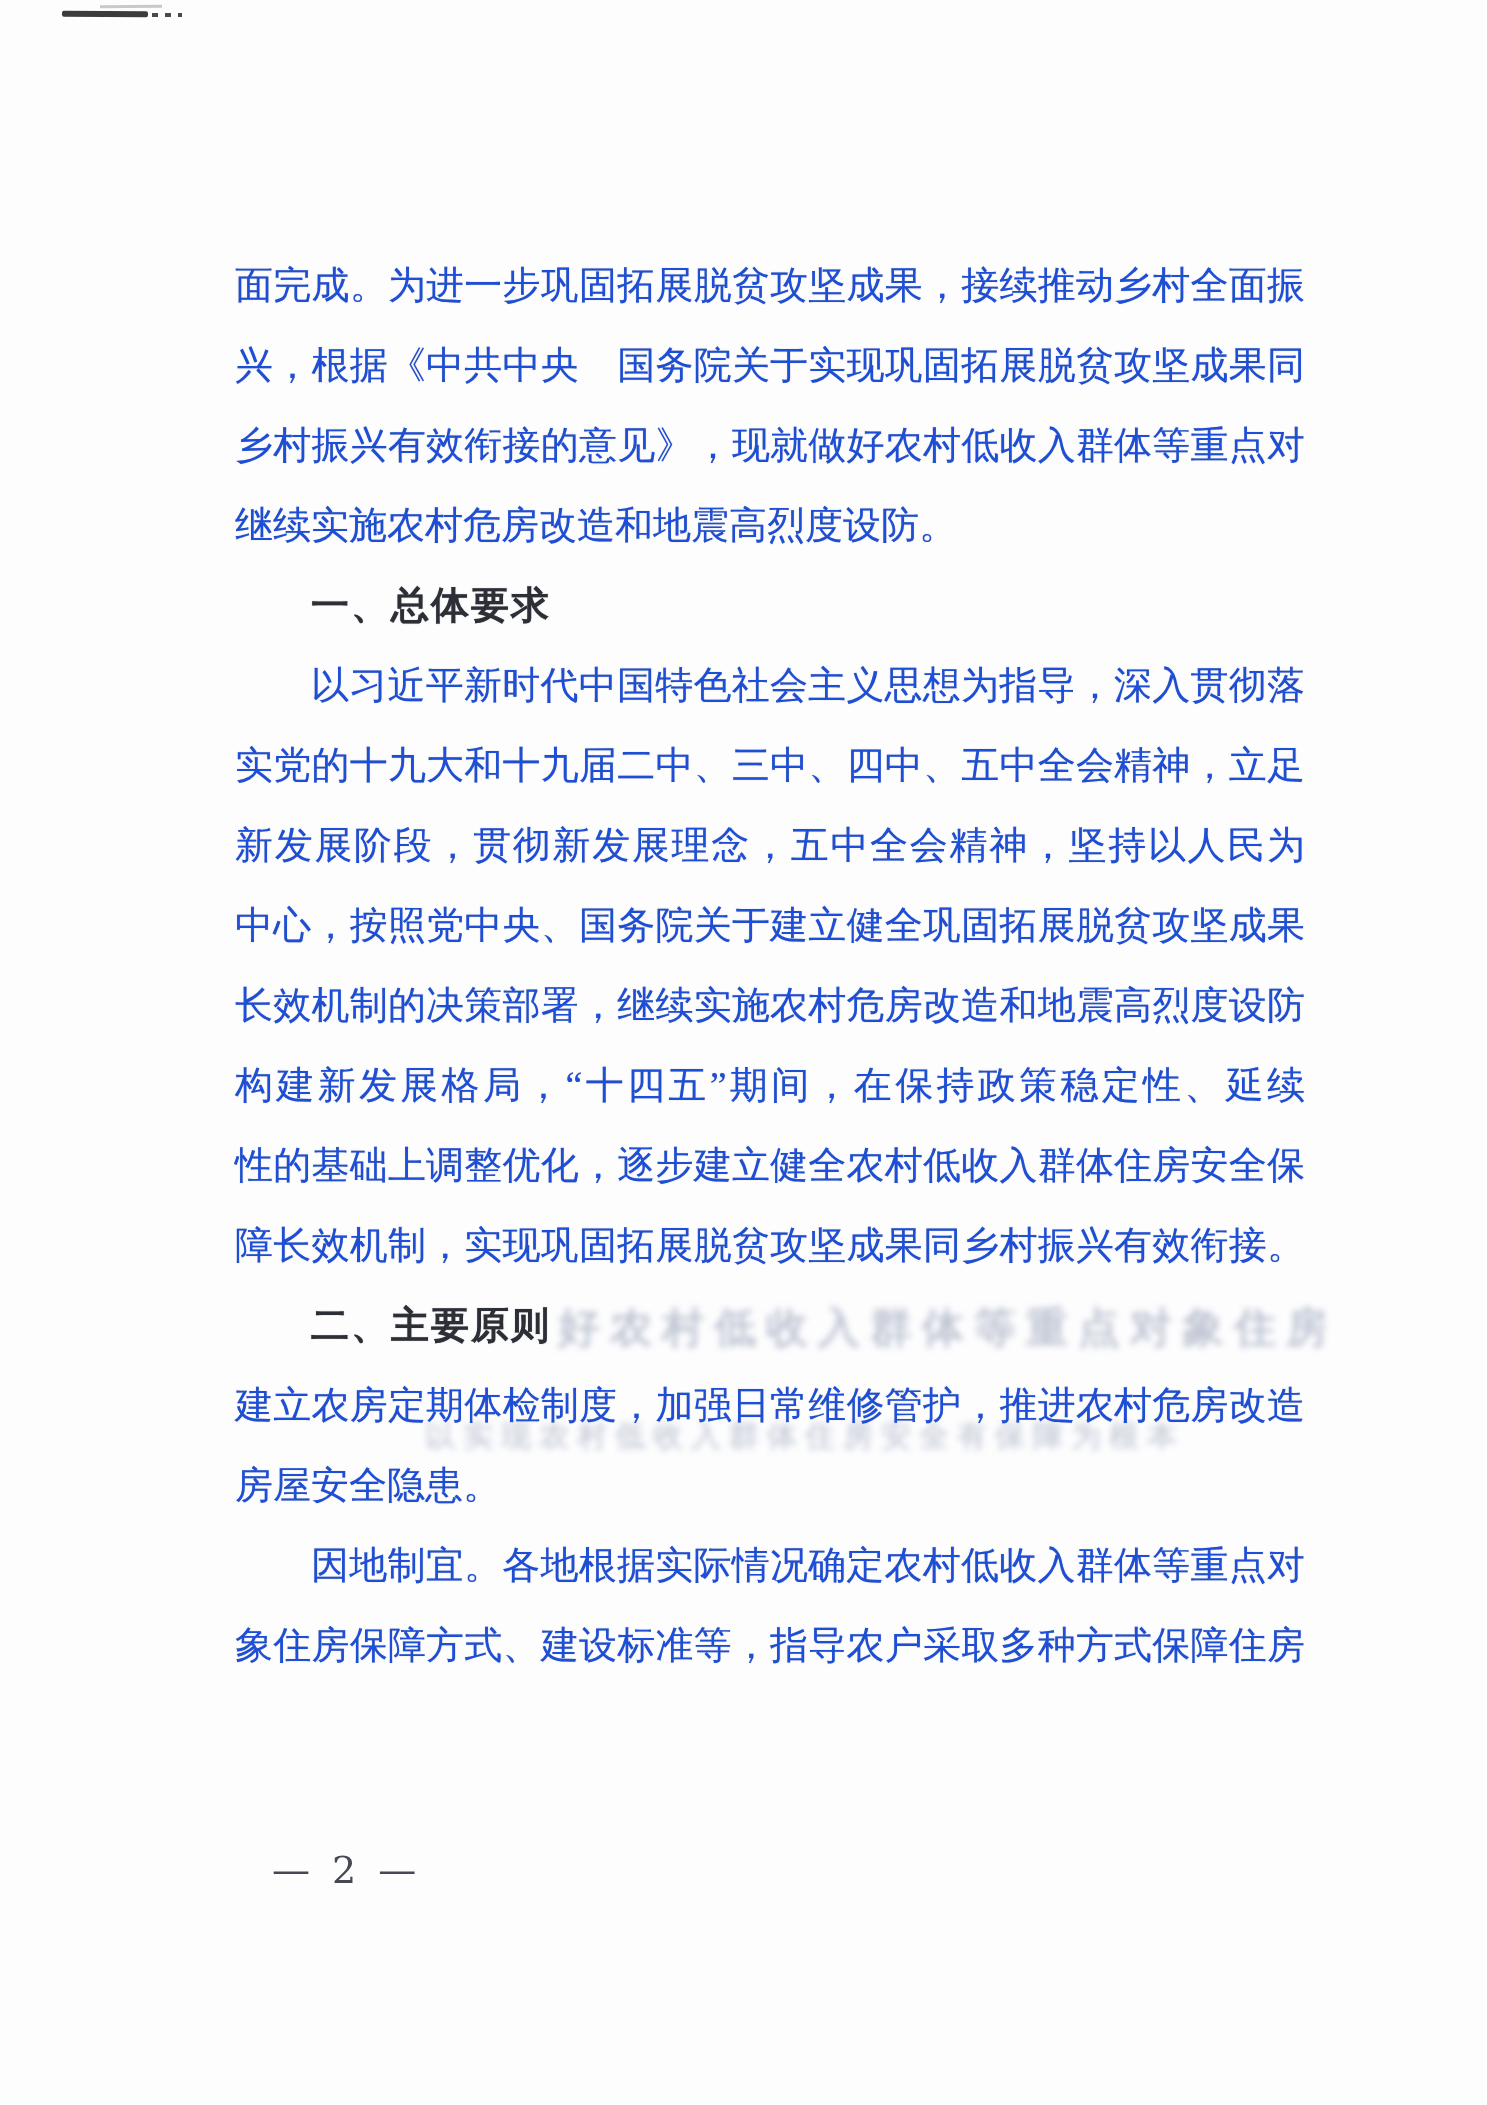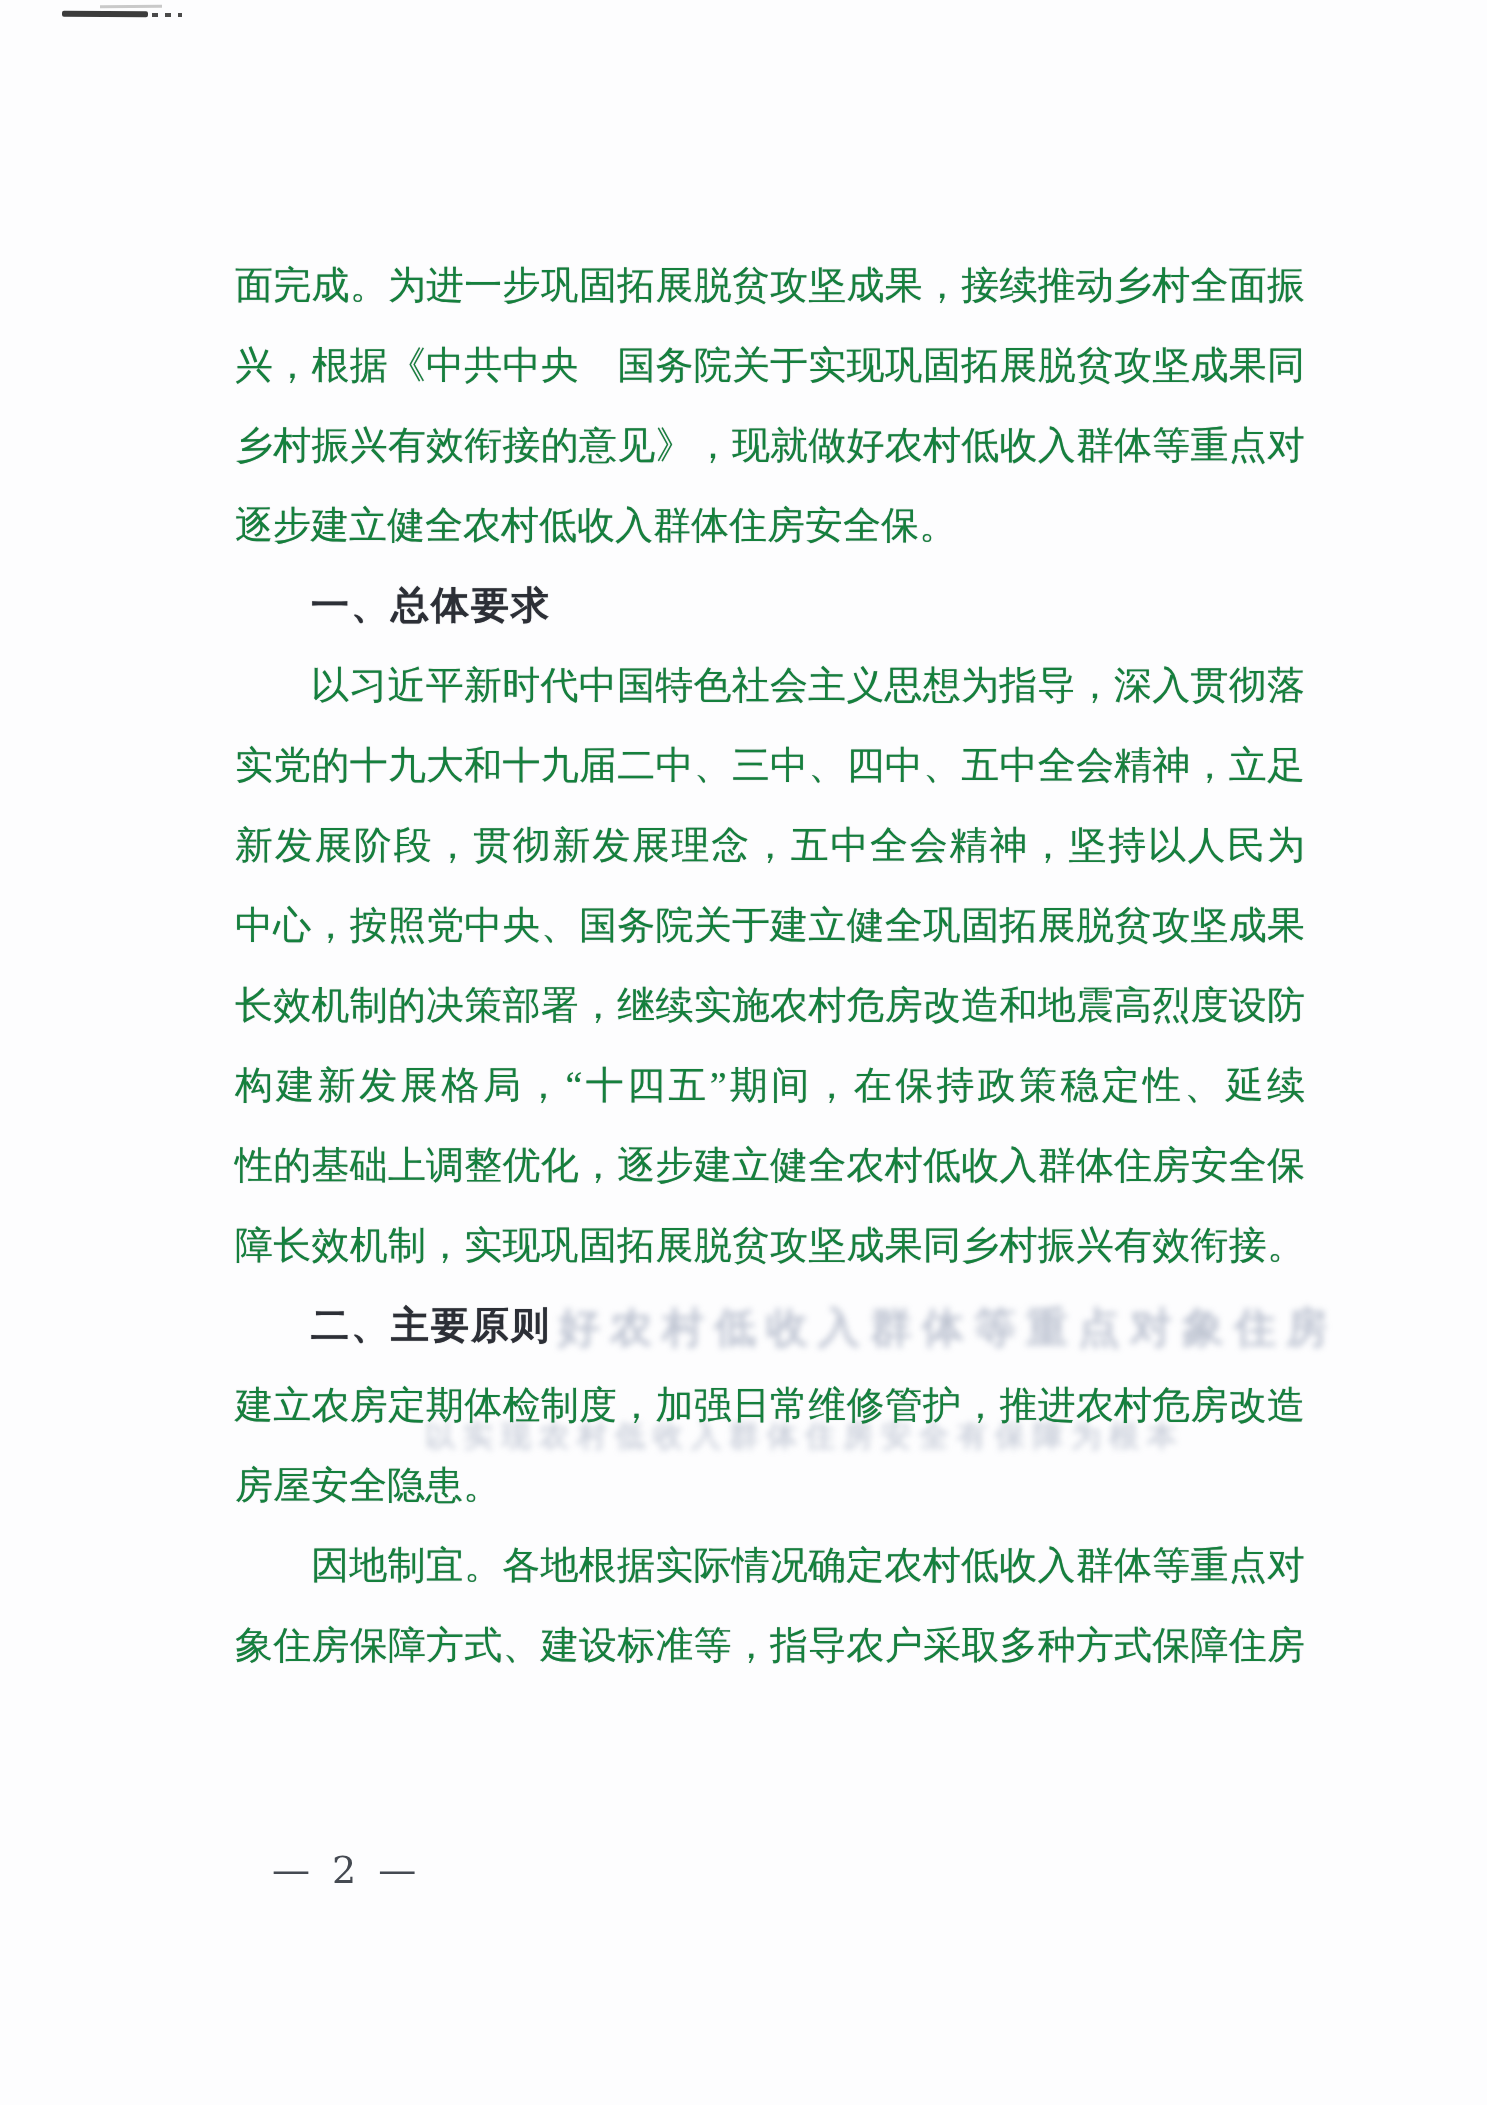"面完成。为进一步巩固拓展脱贫攻坚成果，接续推动乡村全面振" .line { color: #15803d -> #1d4ed8 }
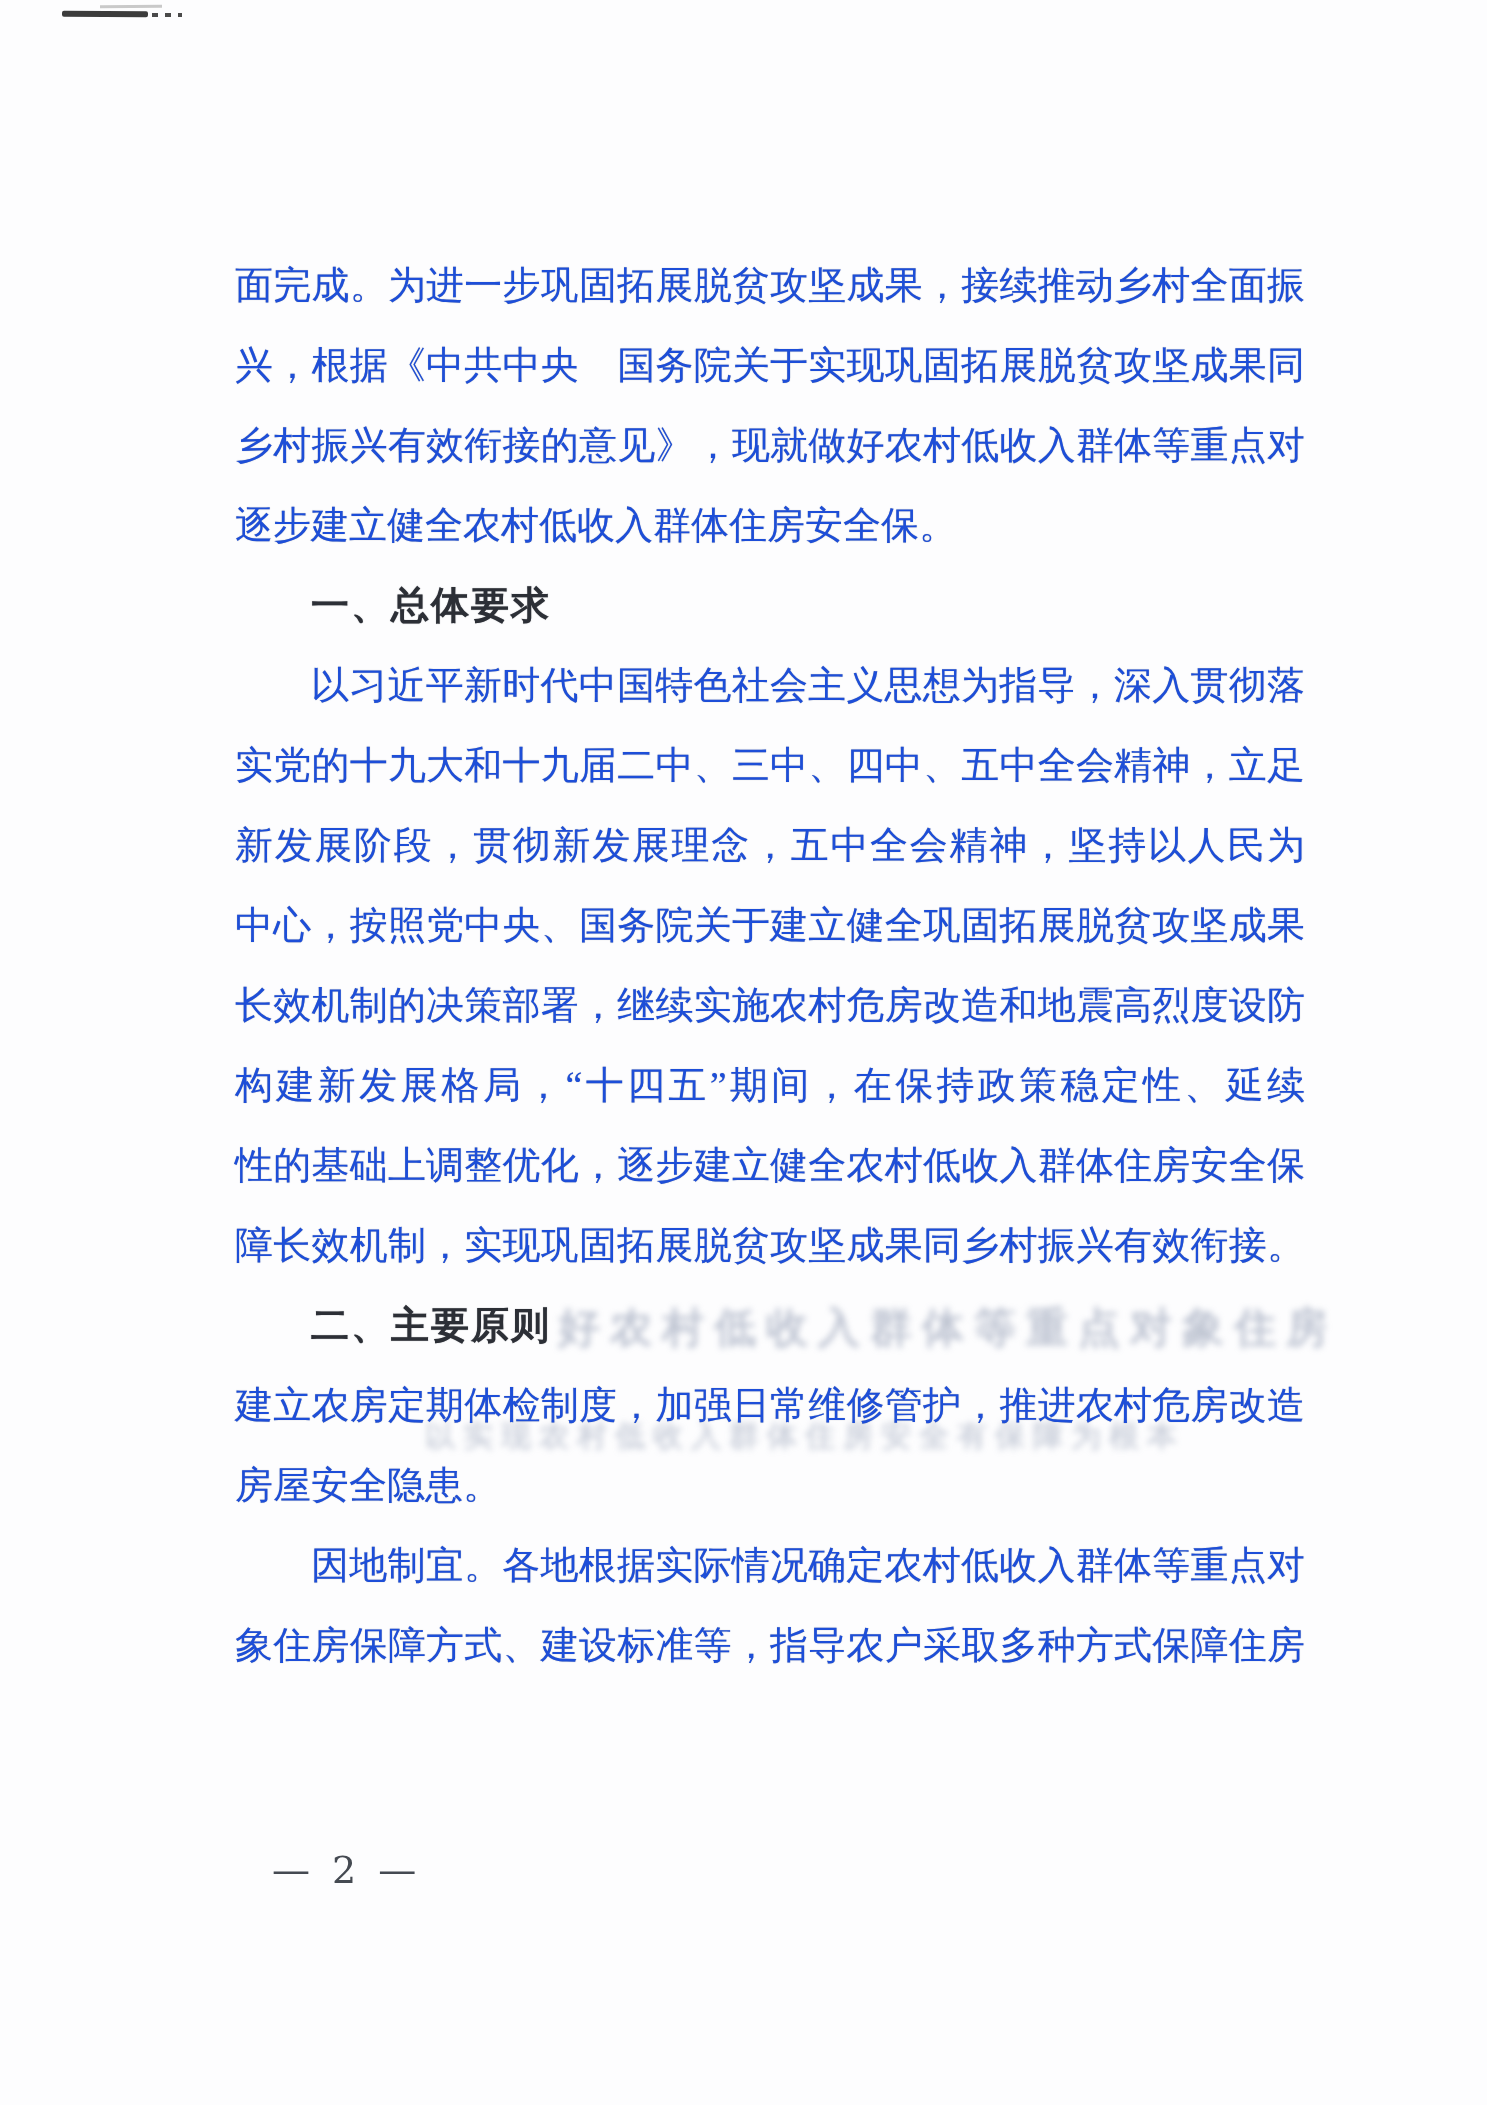"逐步建立健全农村低收入群体住房安全保。" div.line { text: 逐步建立健全农村低收入群体住房安全保 -> 继续实施农村危房改造和地震高烈度设防 }
